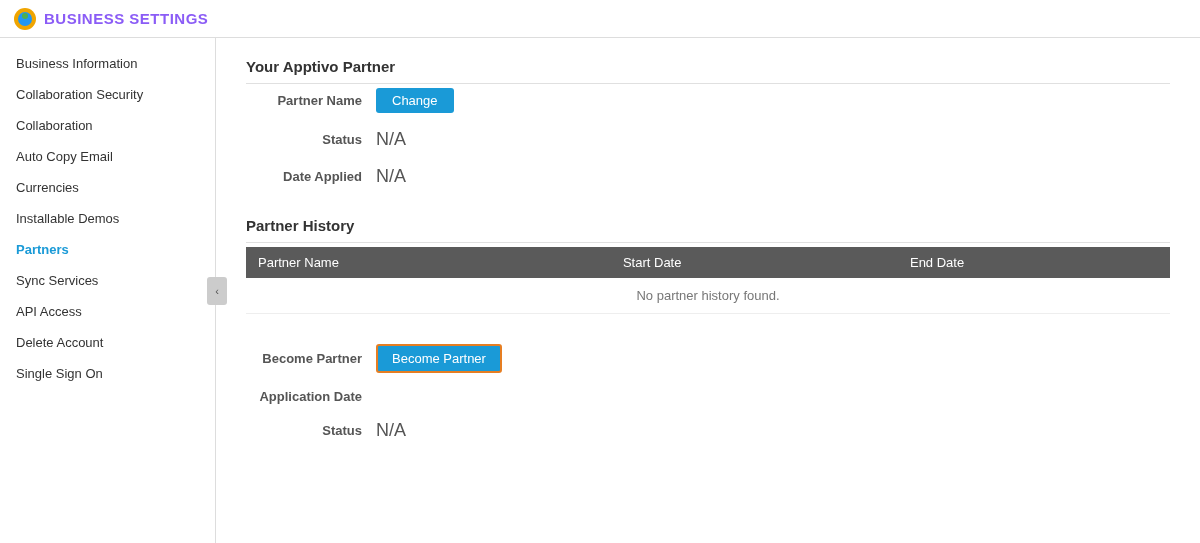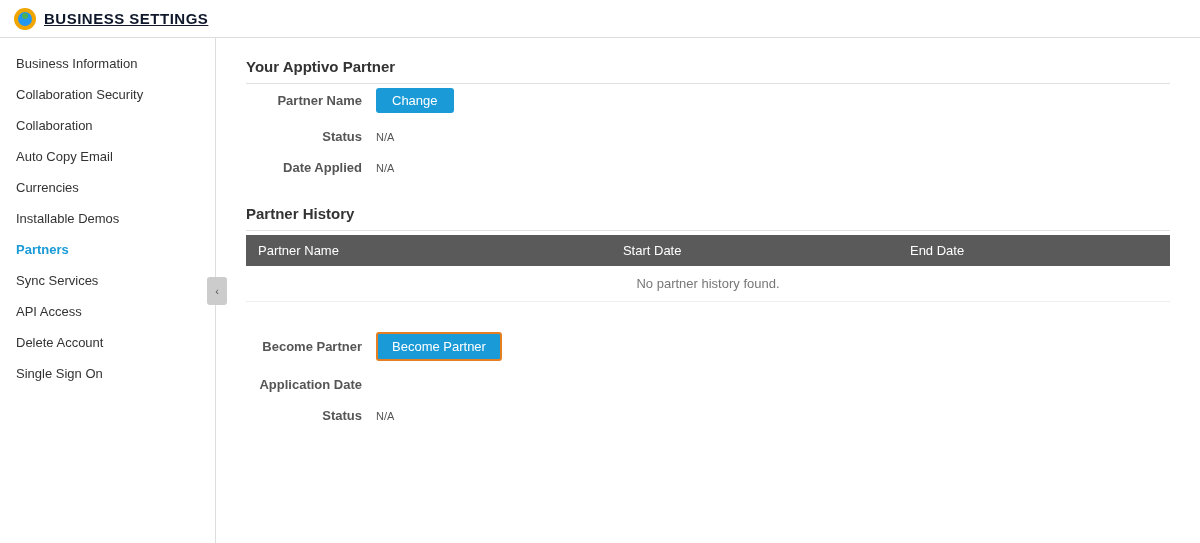"BUSINESS SETTINGS" .header-title { color: #0f172a -> #8b5cf6; text-decoration: underline -> none }
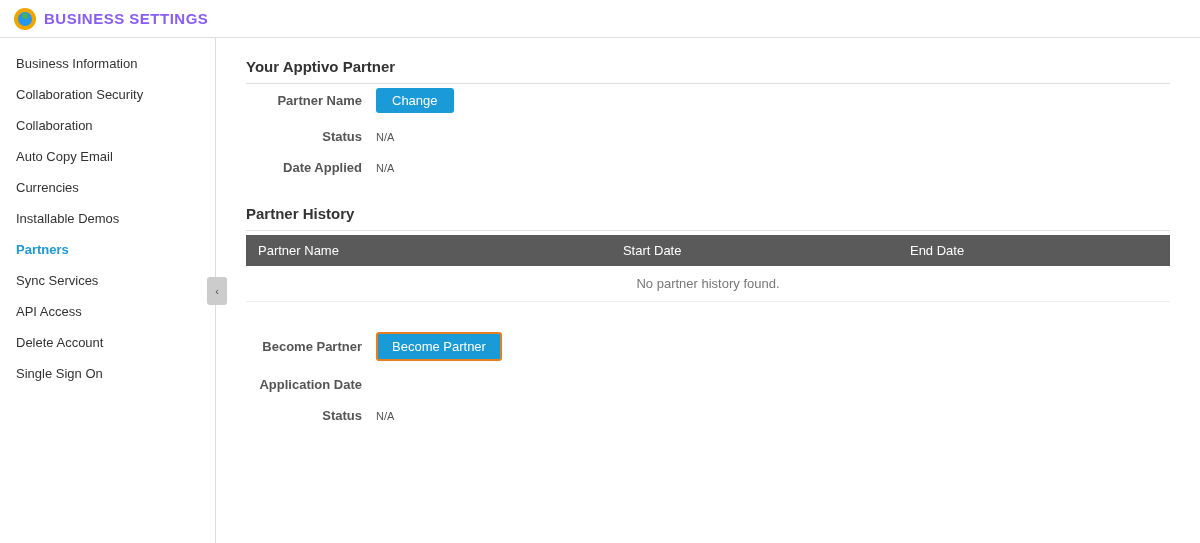"N/A" .field-value { font-size: 11px -> 18px }
